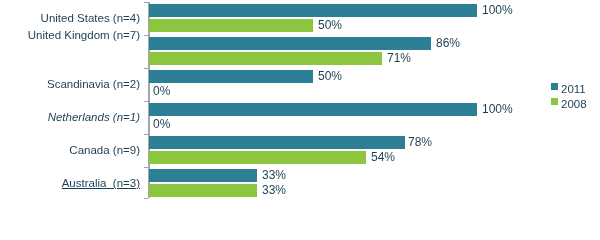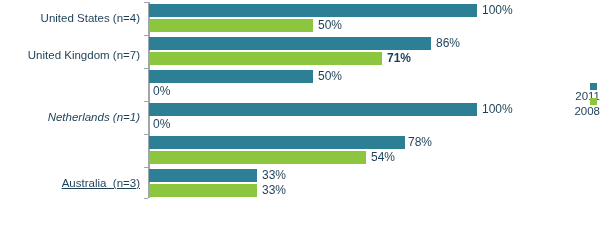"United Kingdom (n=7)" div.cat-label { top: 49px -> 29px }
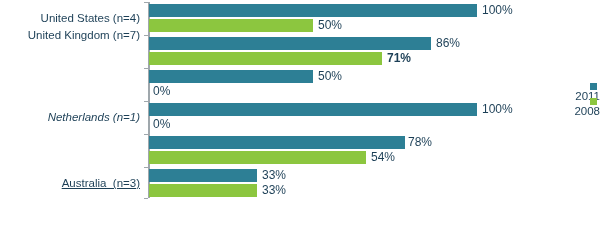"71%" div.bar-label { font-weight: bold -> none }
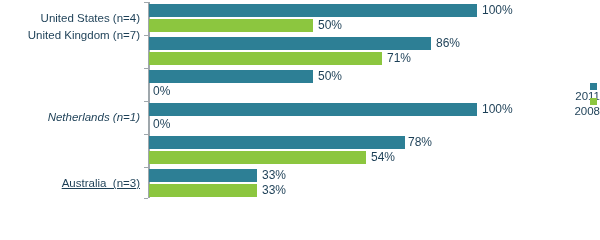"Scandinavia (n=2)" div.cat-label { html: none -> <div>Scandinavia (n=2)</div> }
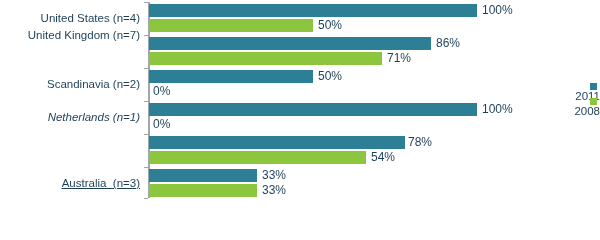"2011" .legend-row { align-items: flex-end -> flex-start; flex-direction: column -> none }
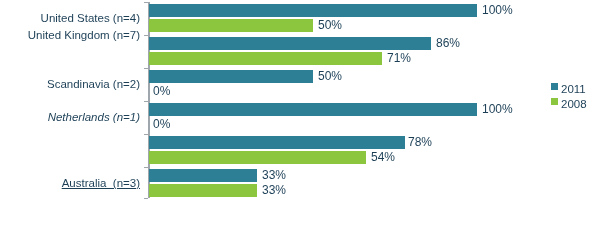"Canada (n=9)" div.cat-label { html: none -> <div>Canada (n=9)</div> }
